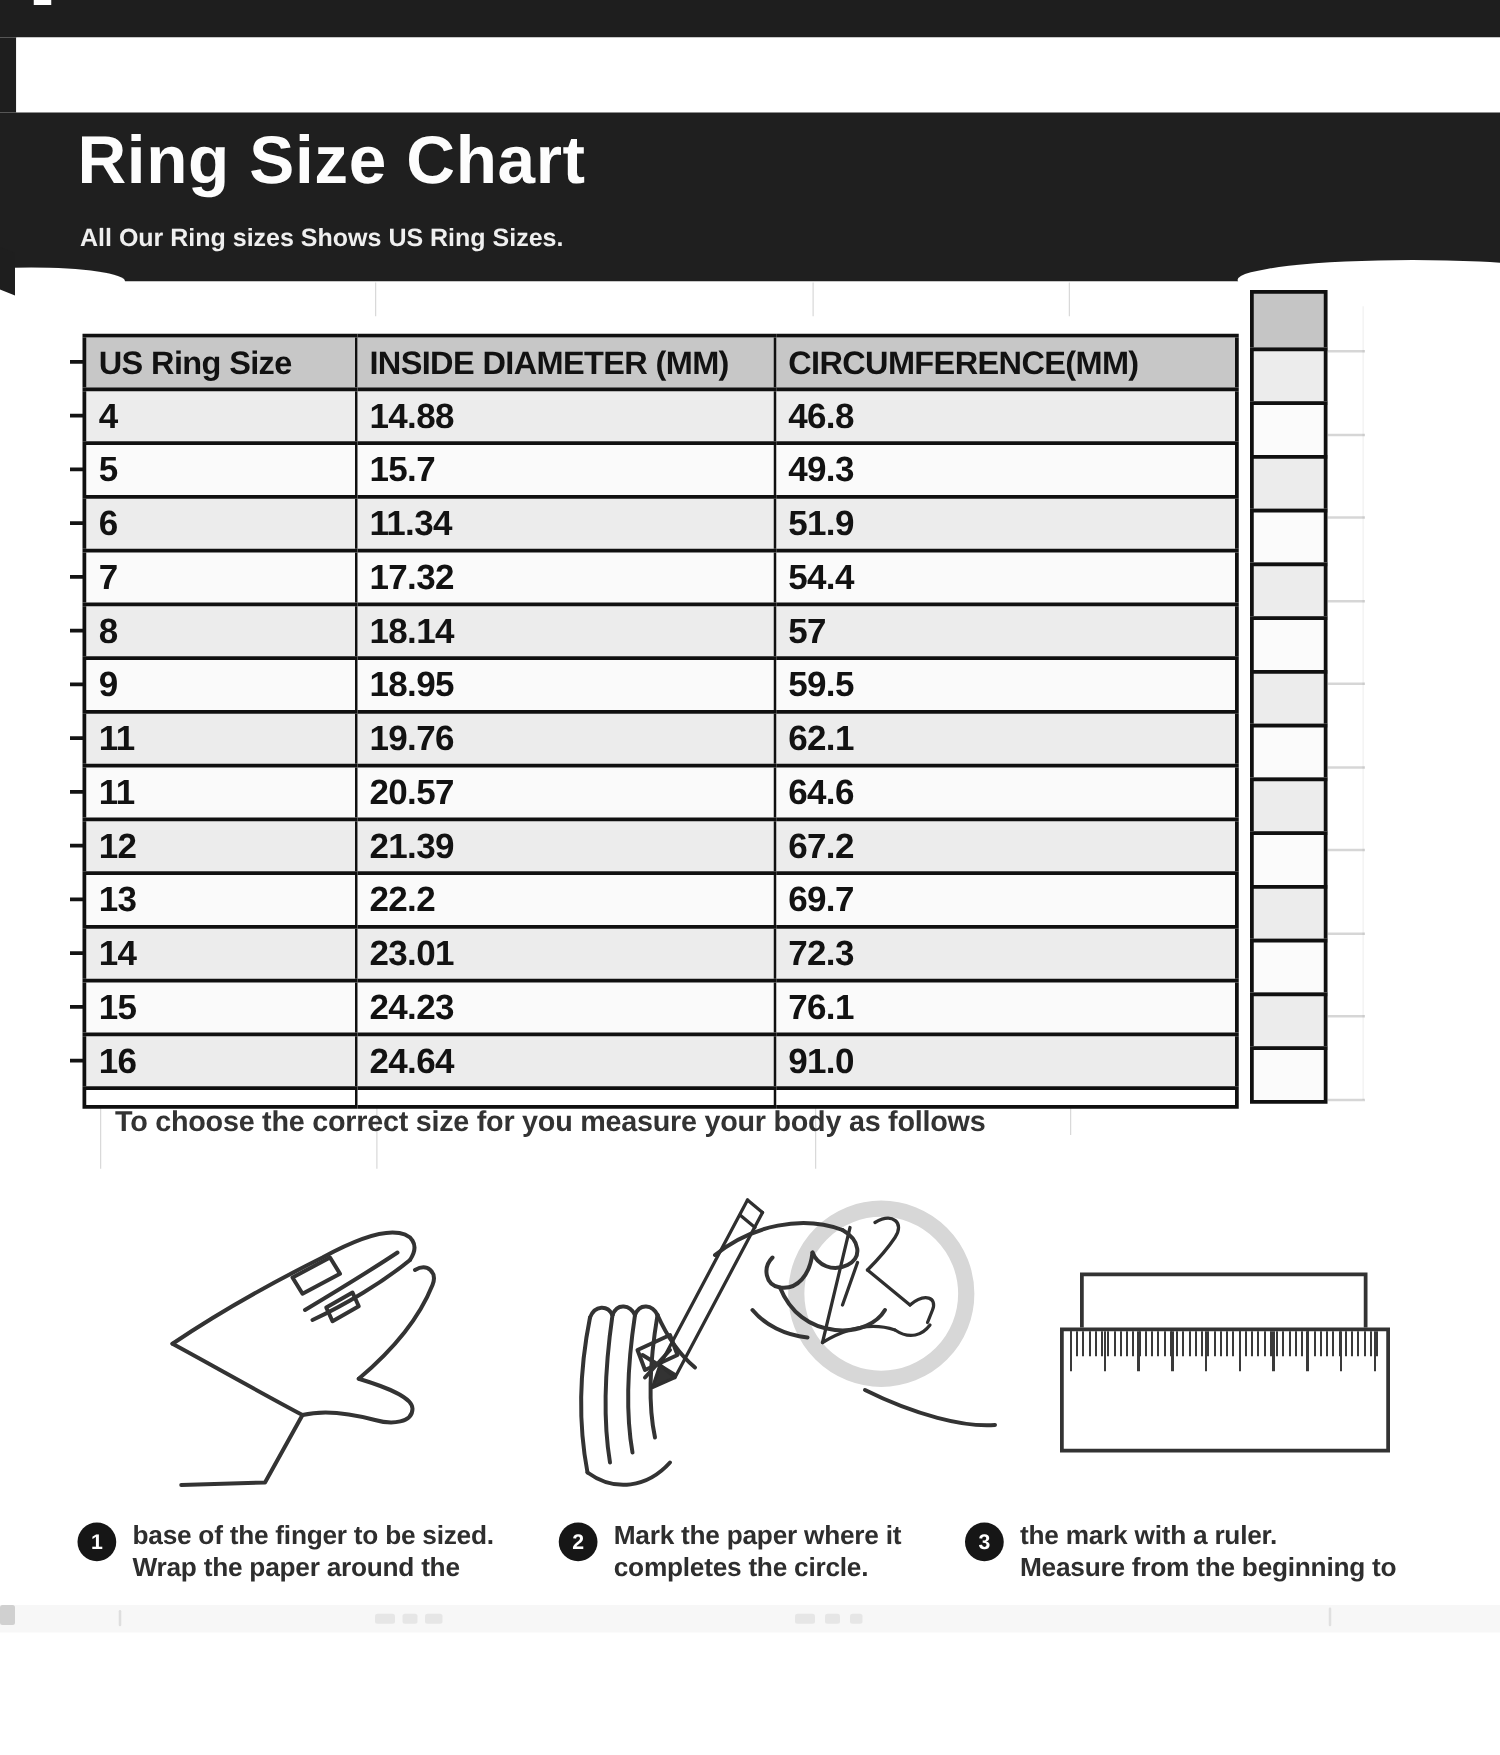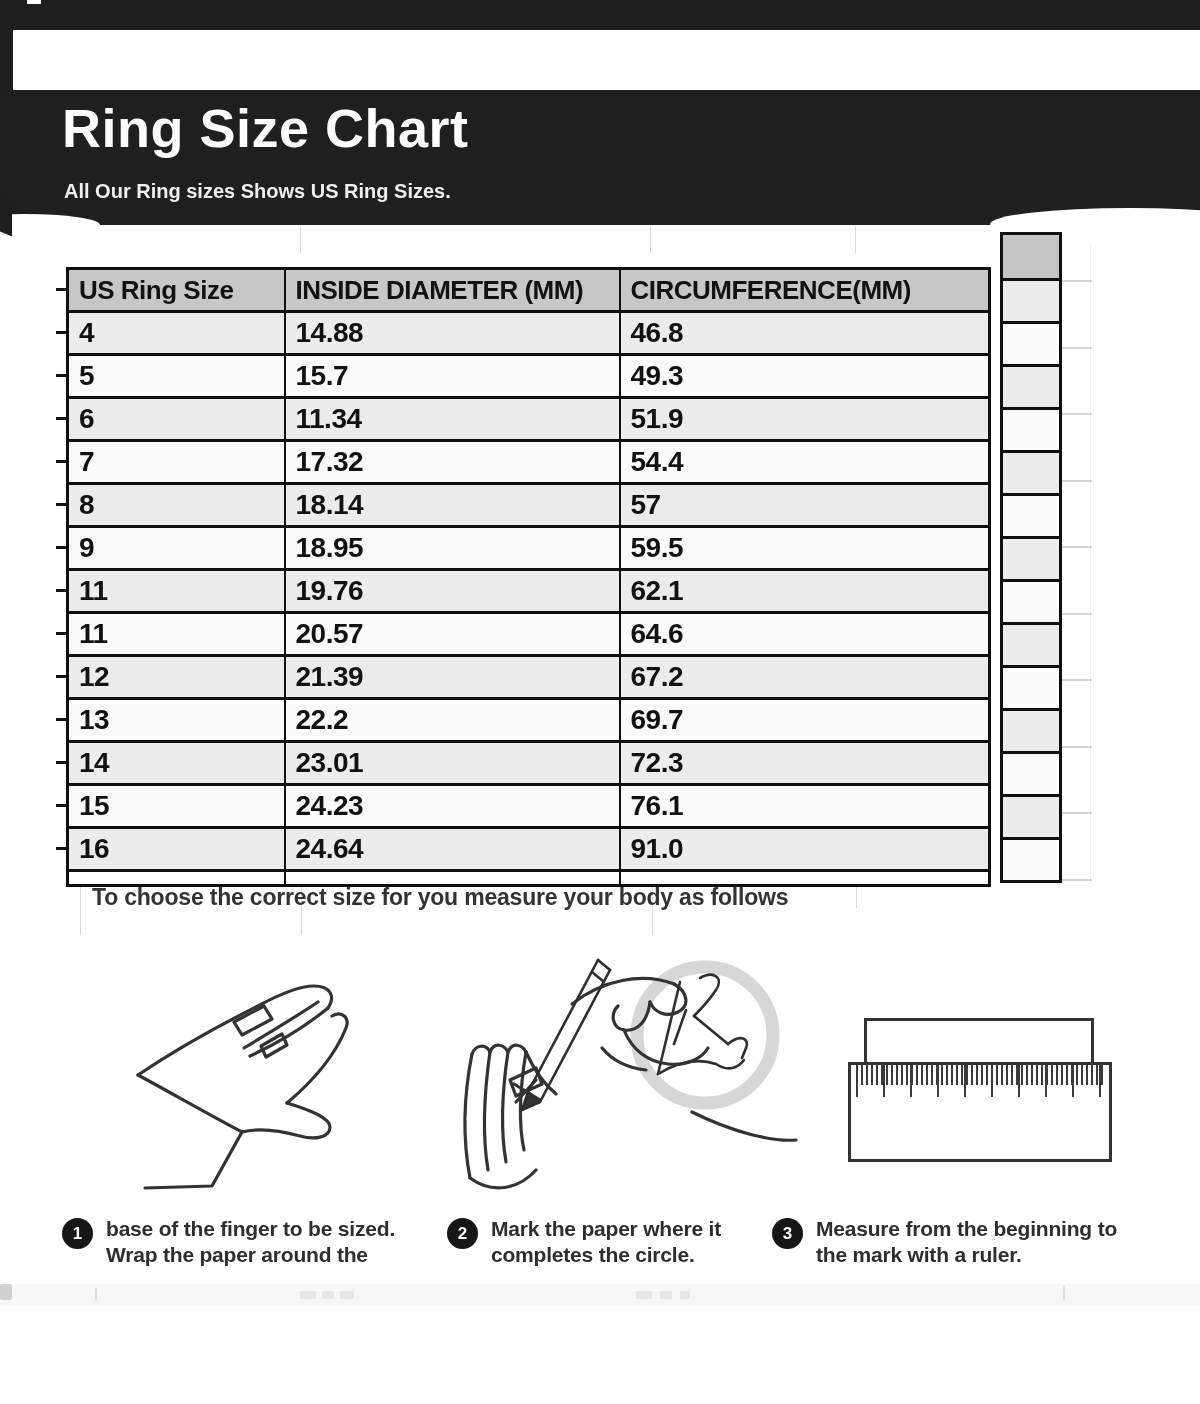"Measure from the beginning to" div { order: before "the mark with a ruler." -> after "the mark with a ruler." }
